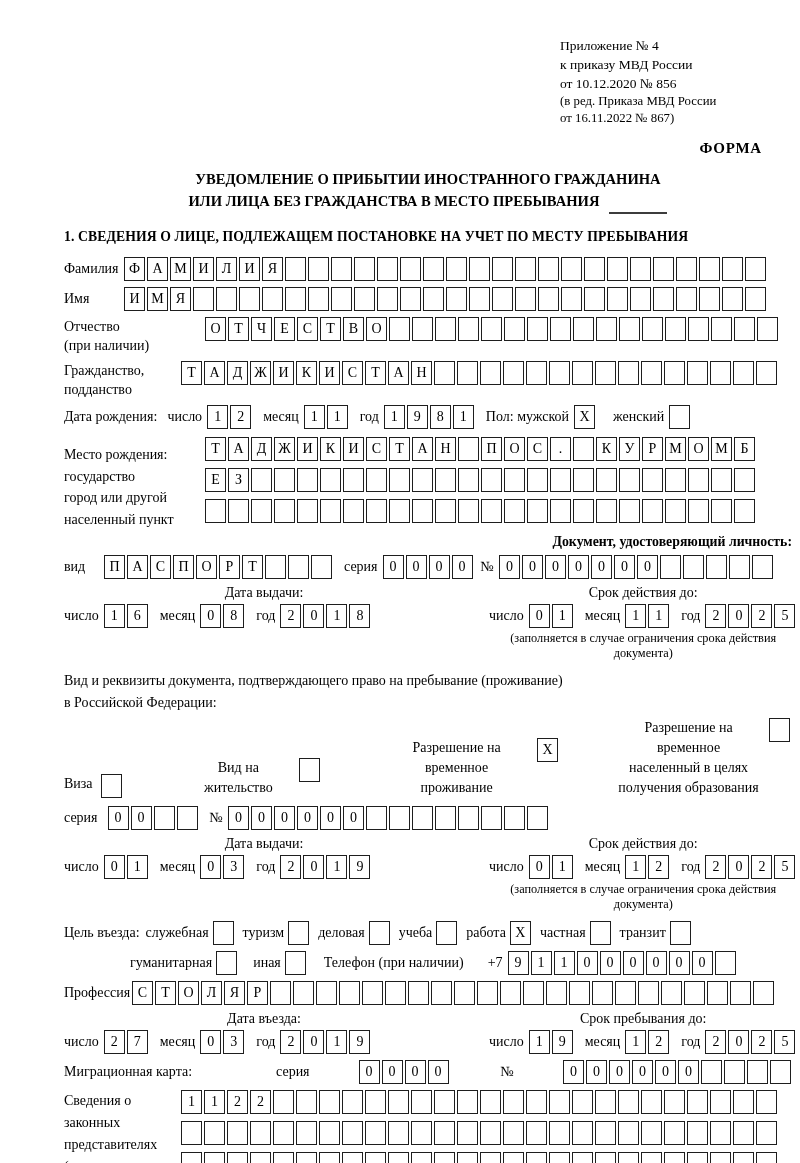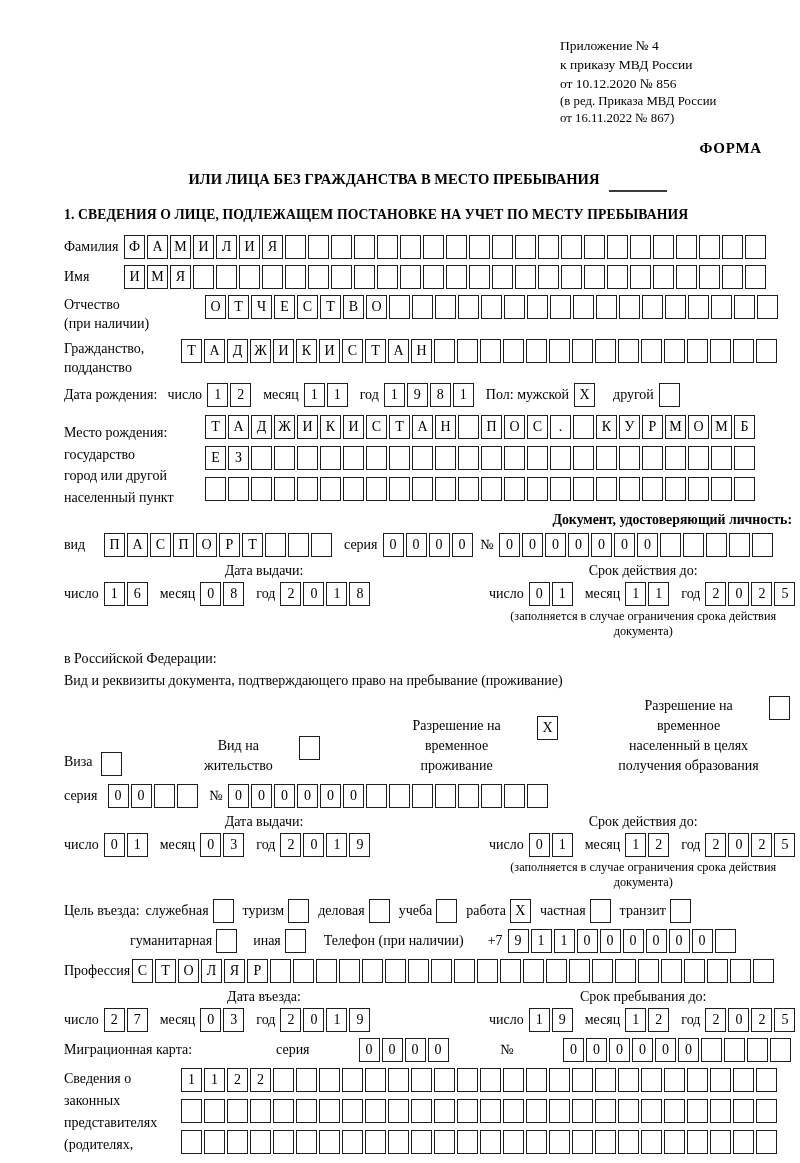"УВЕДОМЛЕНИЕ О ПРИБЫТИИ ИНОСТРАННОГО" div { html: none -> <div>УВЕДОМЛЕНИЕ О ПРИБЫТИИ ИНОСТРАННОГО ГРАЖДАНИНА</div> }
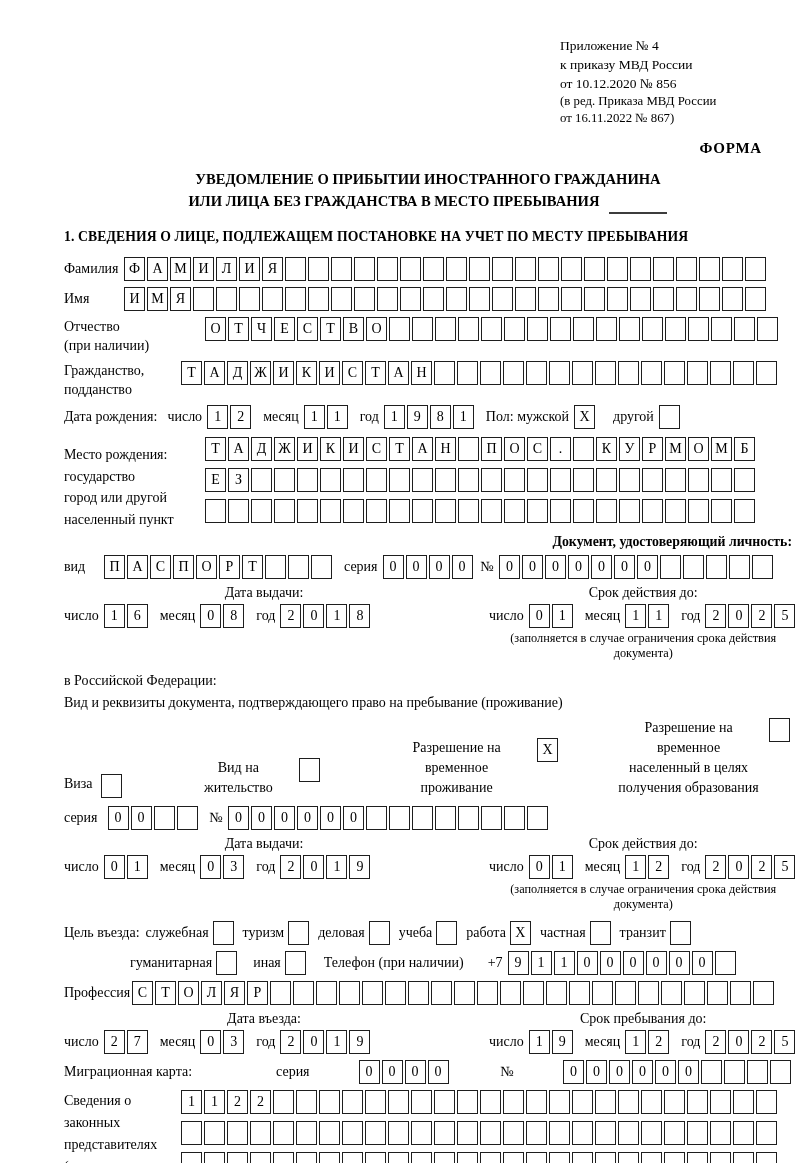"другой" span.dl { text: другой -> женский }
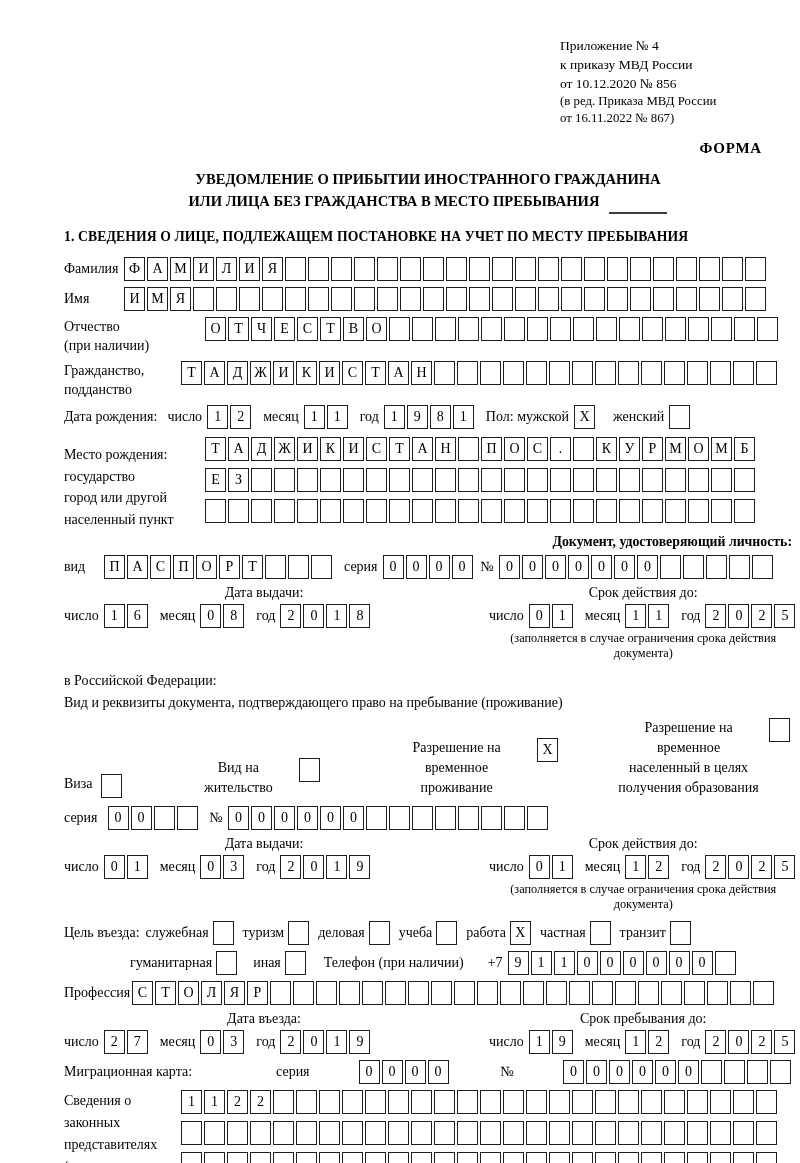"в Российской Федерации:" div { order: before "Вид и реквизиты документа," -> after "Вид и реквизиты документа," }
